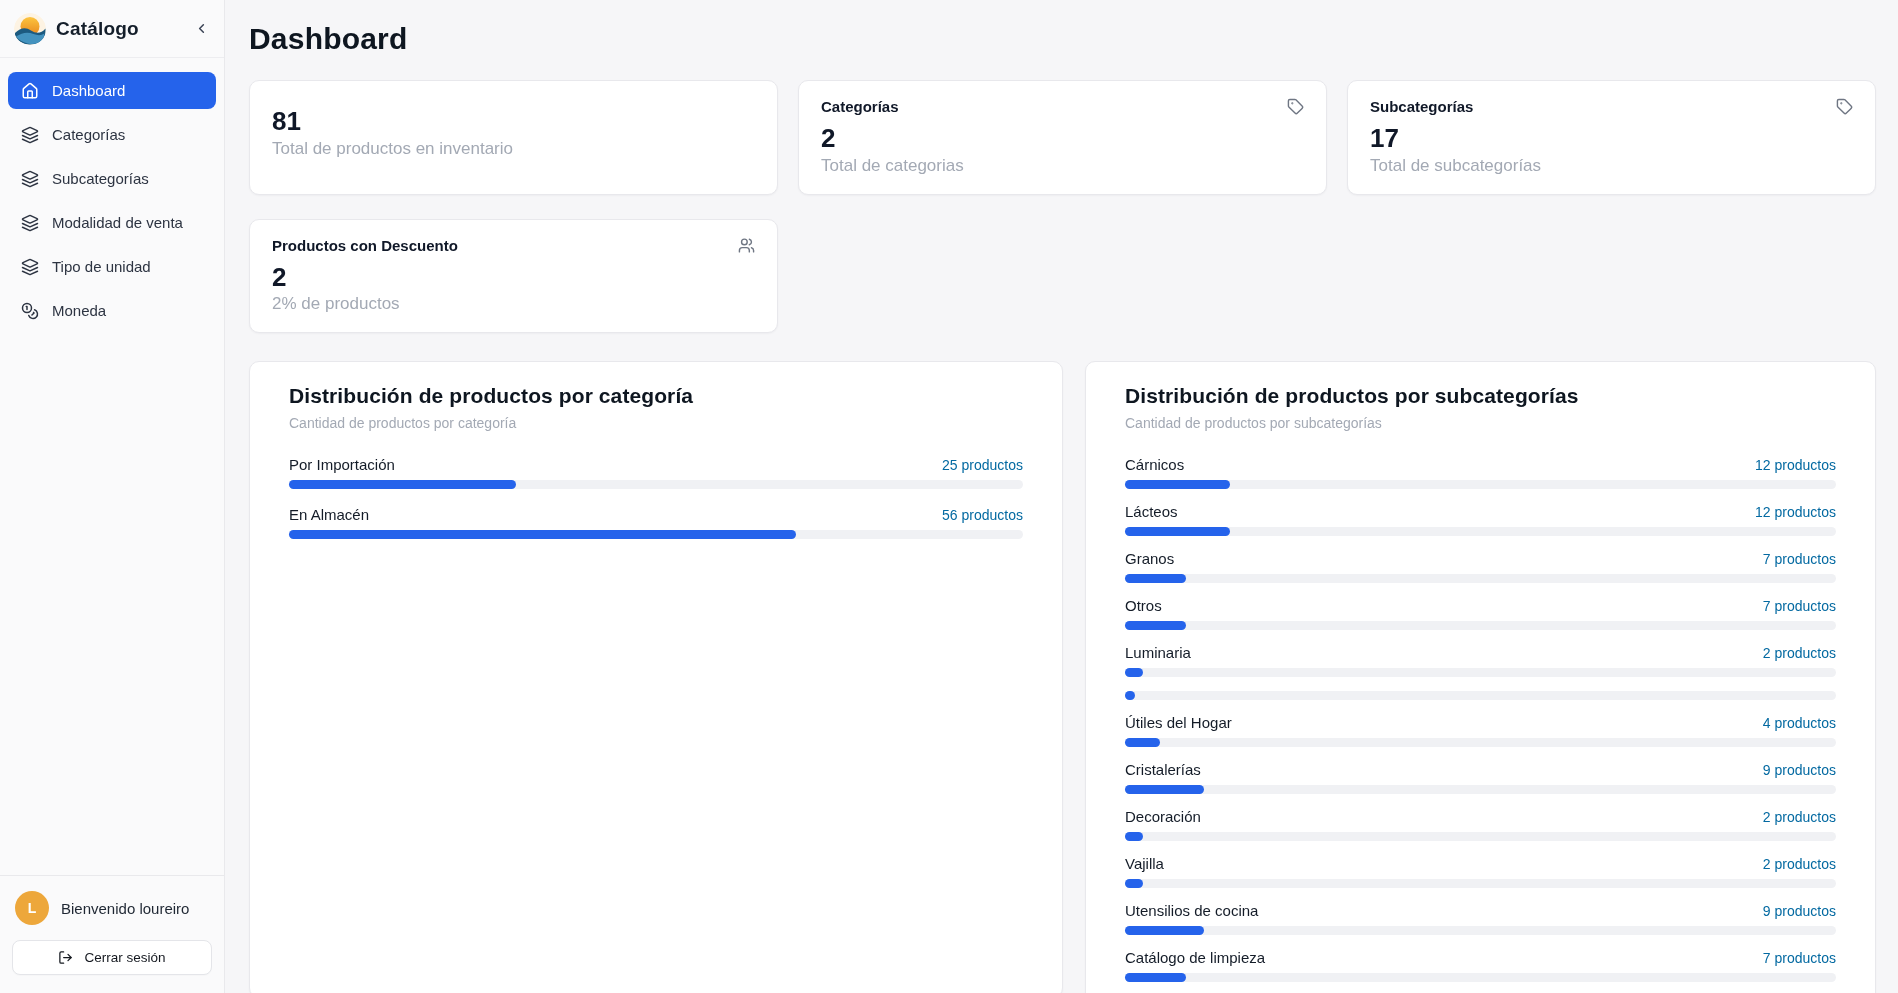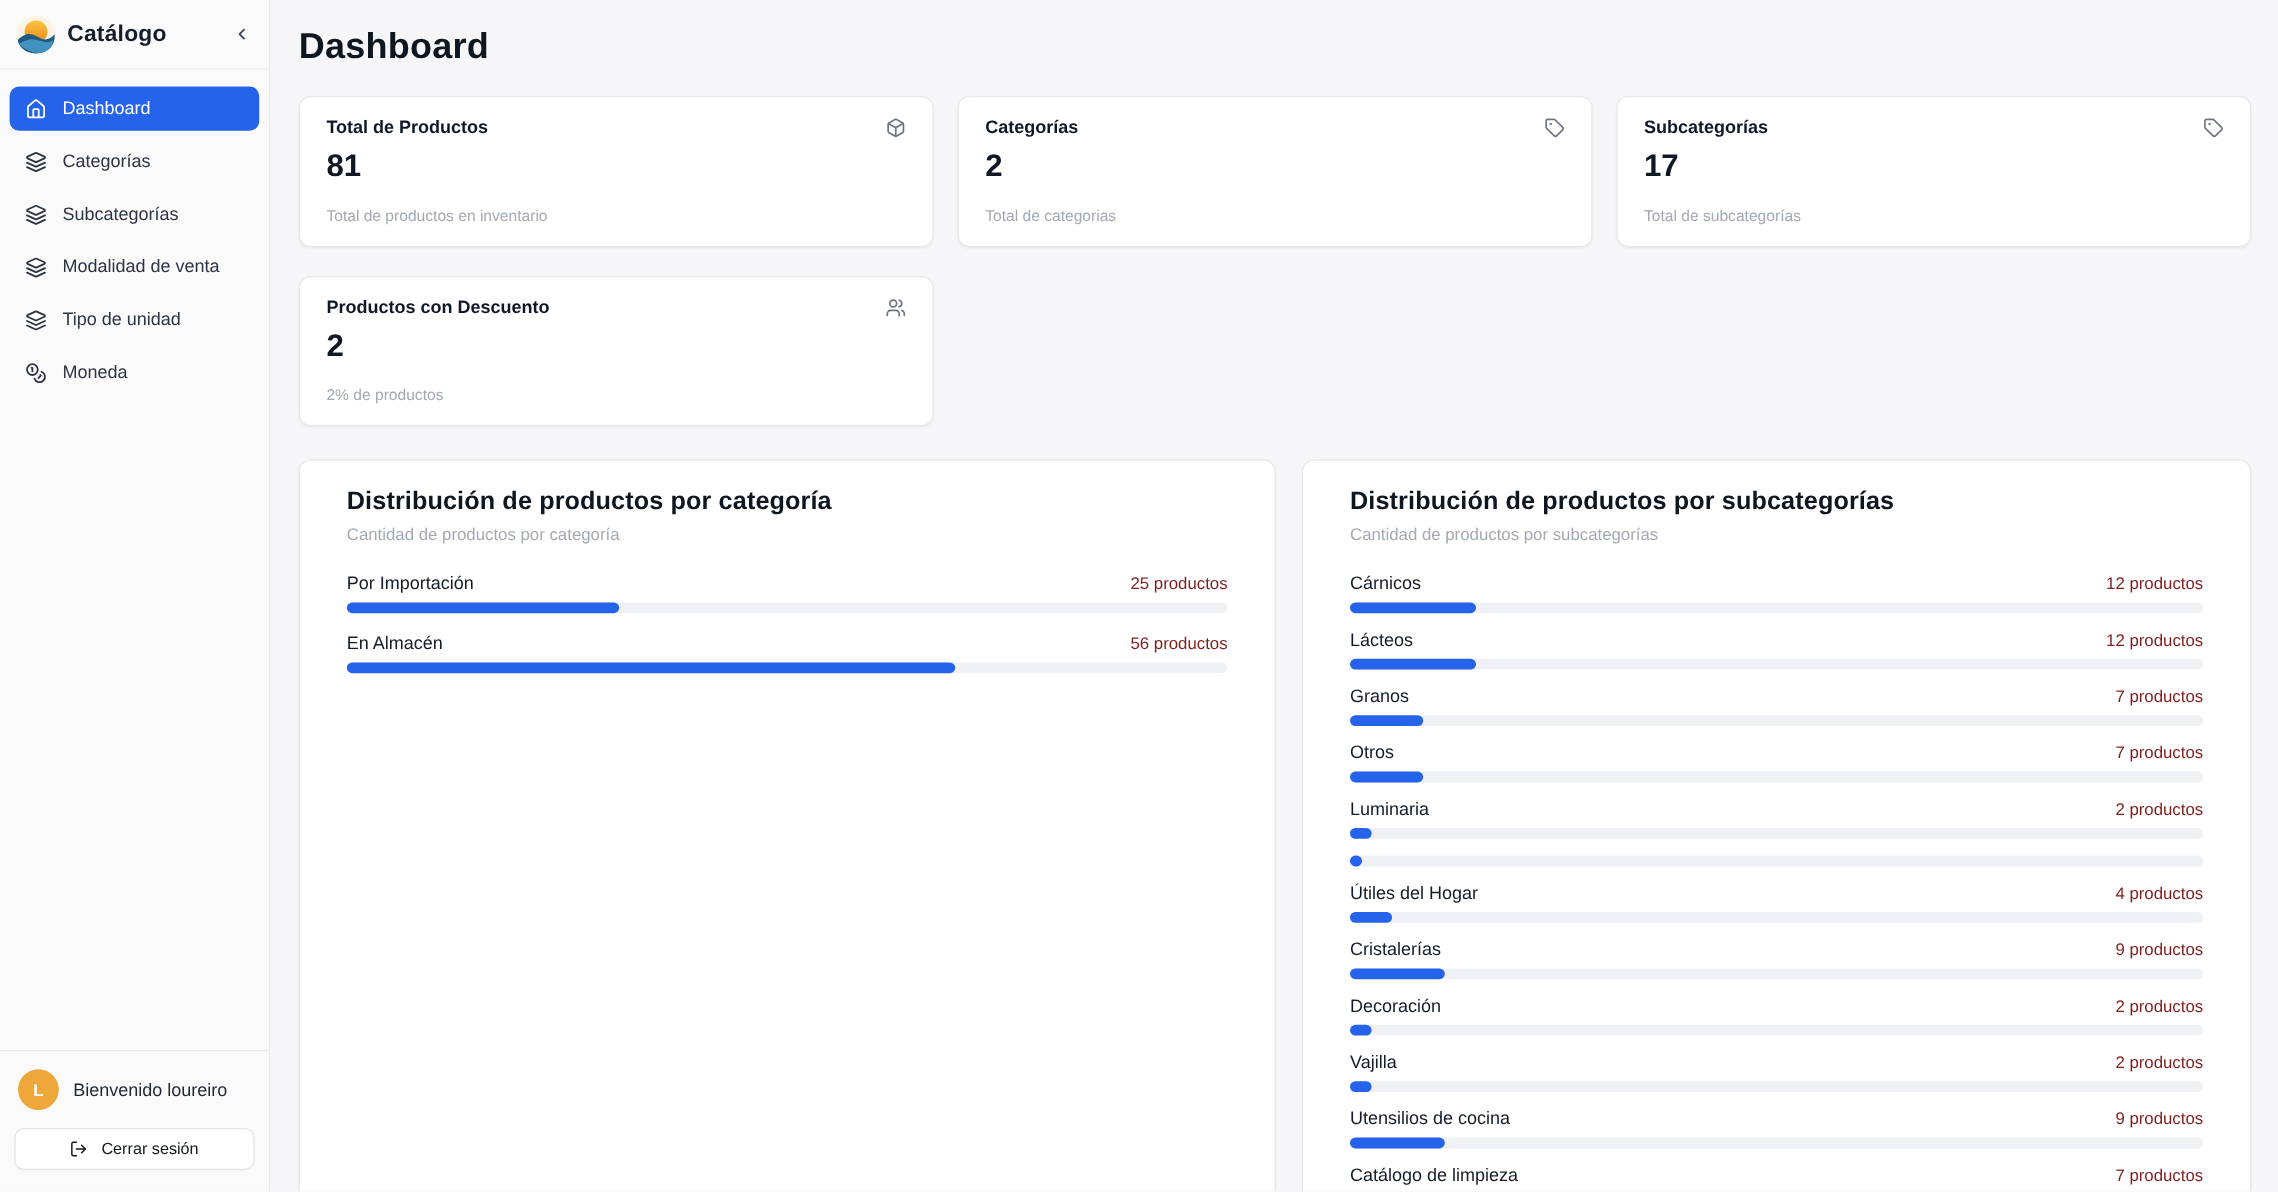"Total de Productos" div.card-head { html: <div> <span>Total de Productos</span> <span> <svg> <path></path> <path></path> <path></path> </svg> </span> </div> -> none }
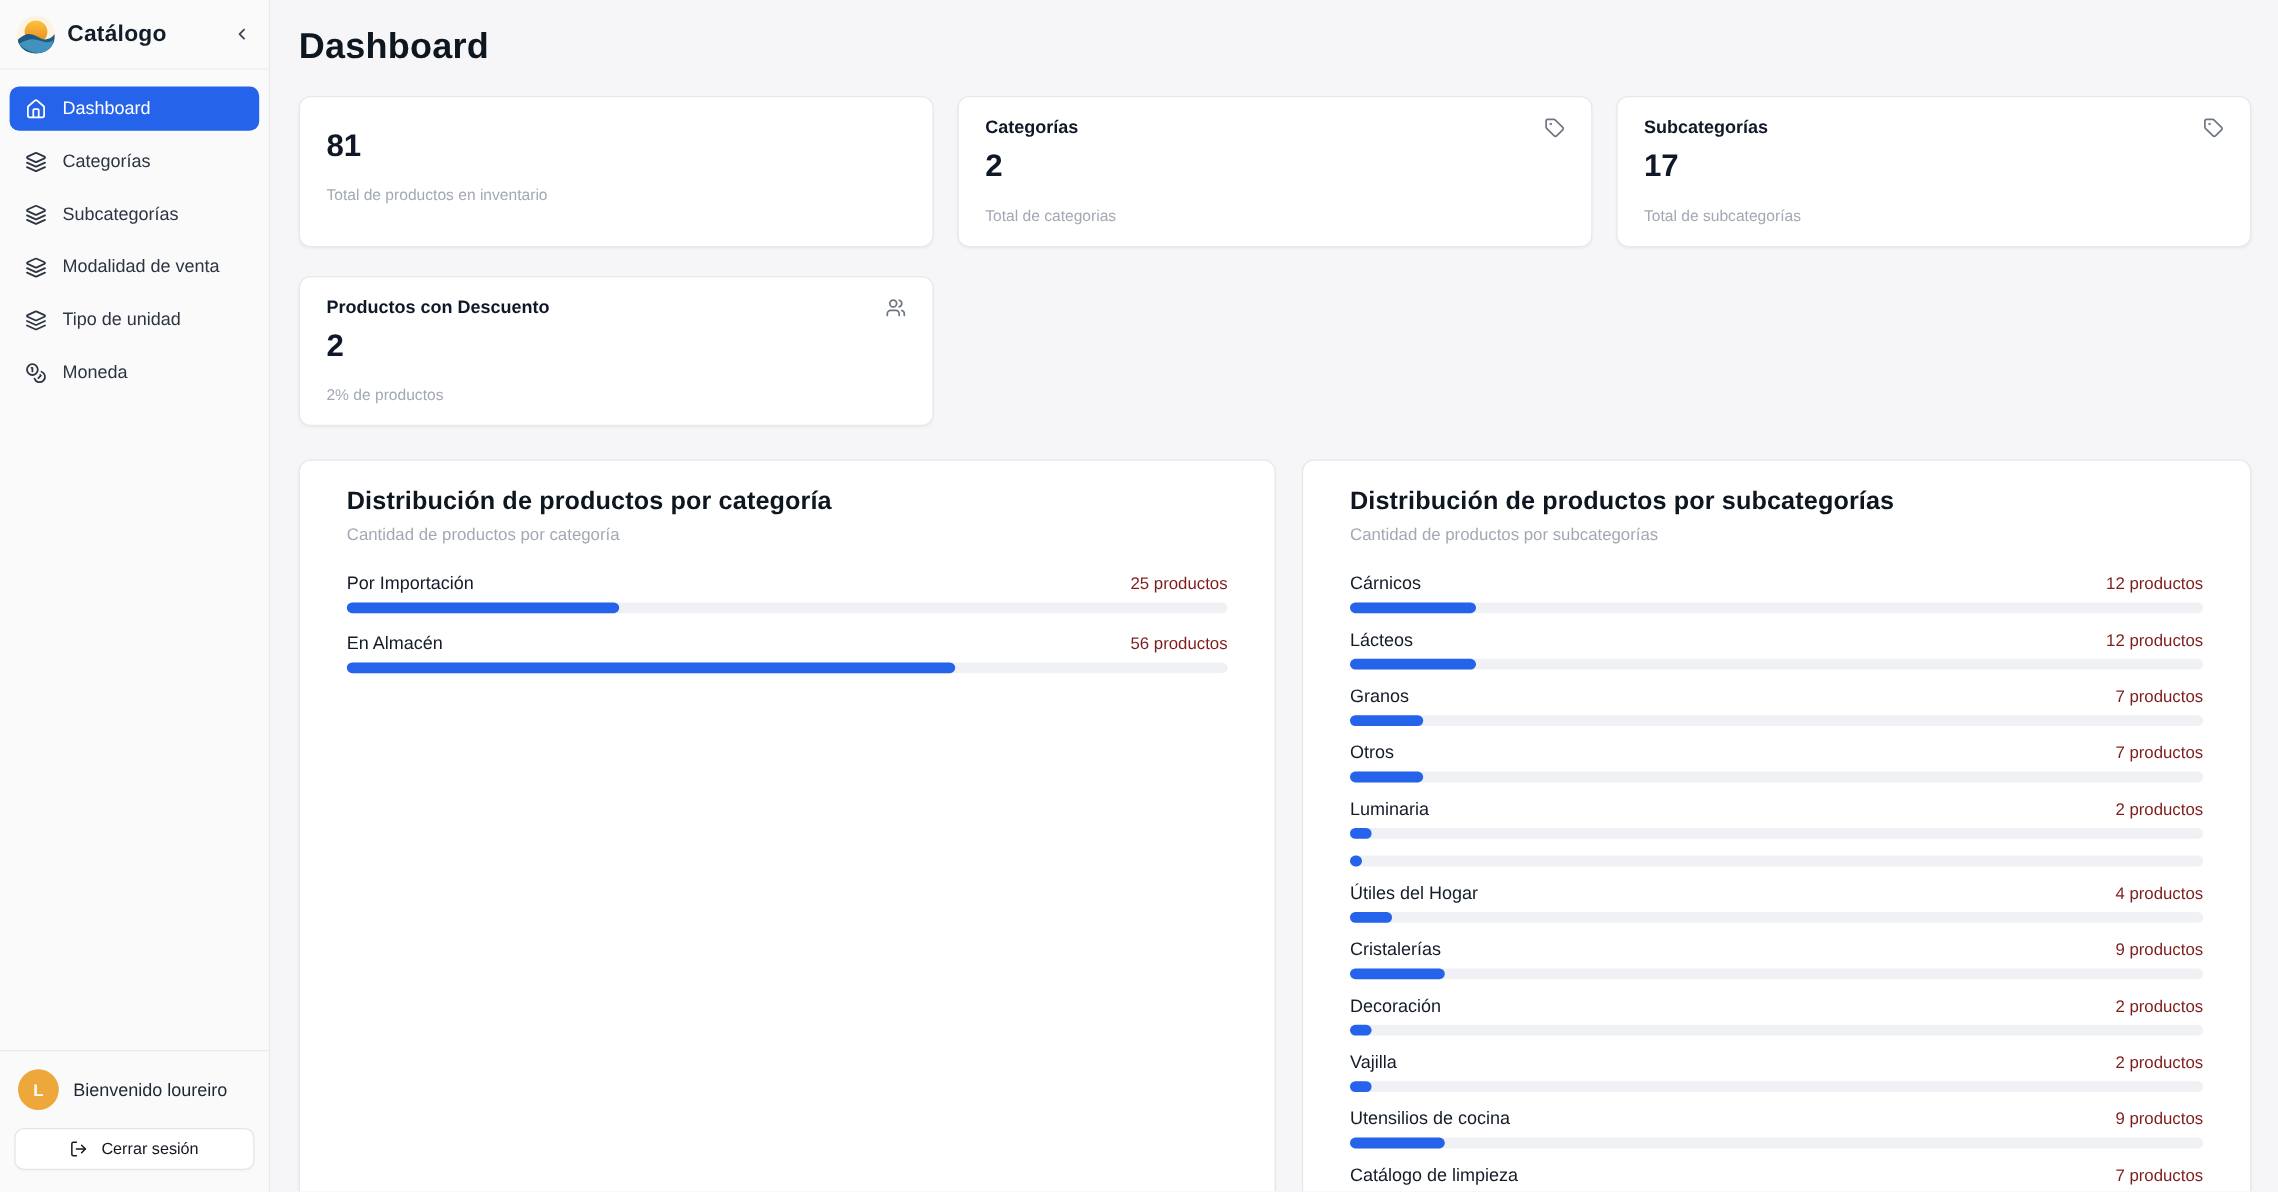"Total de productos en inventario" .stat-sub { font-size: 13px -> 17px; margin-top: 19px -> 3px }
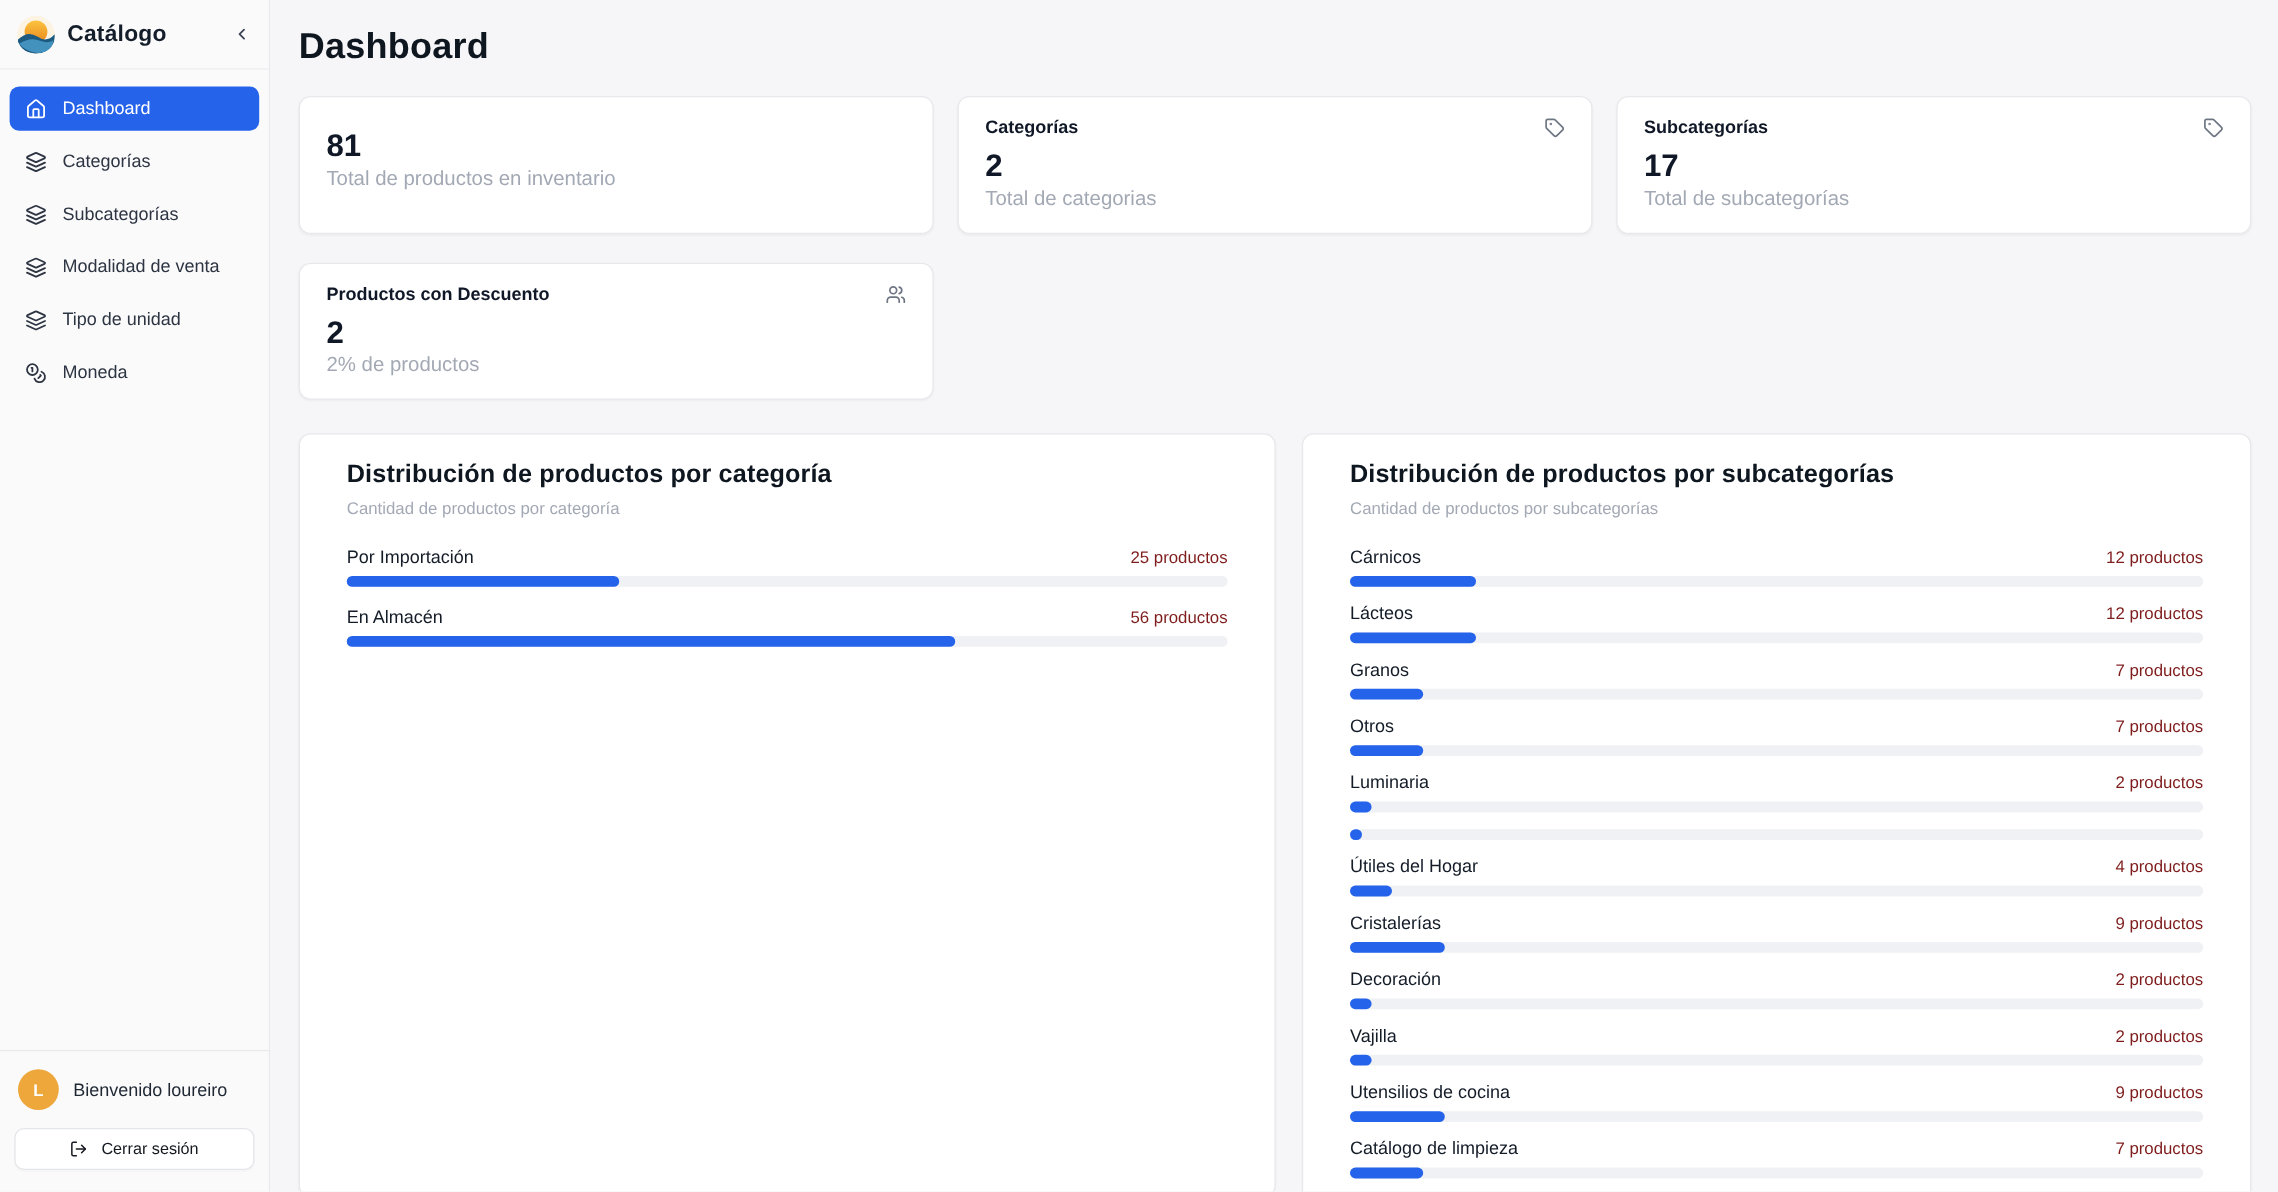"25 productos" .bar-count { color: #7f1d1d -> #0369a1 }
